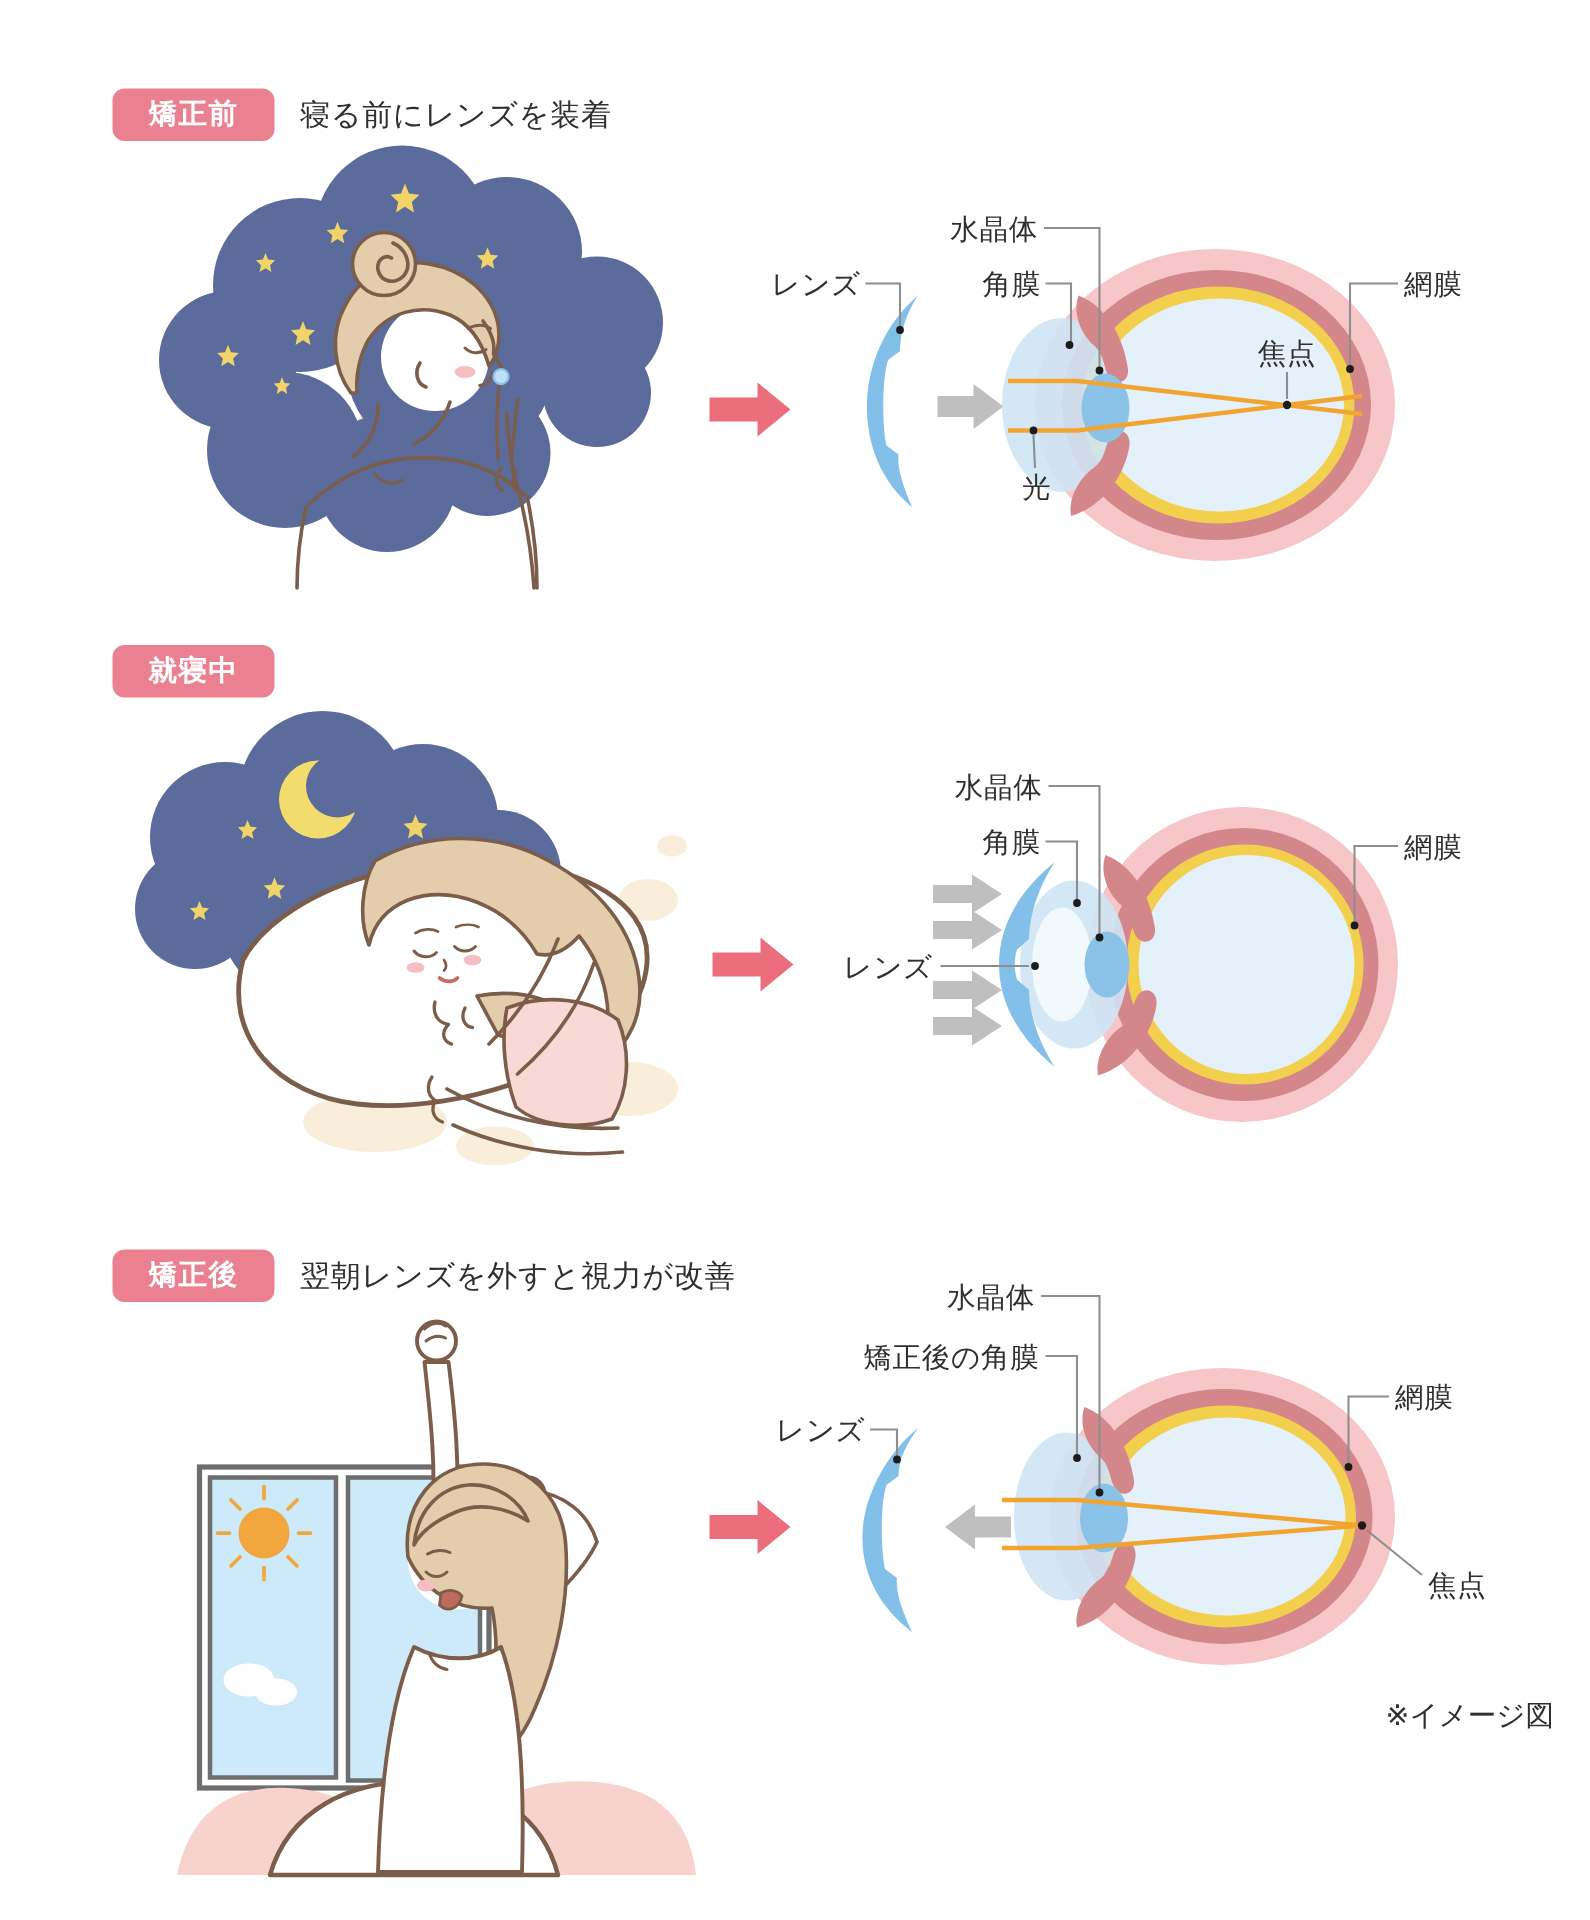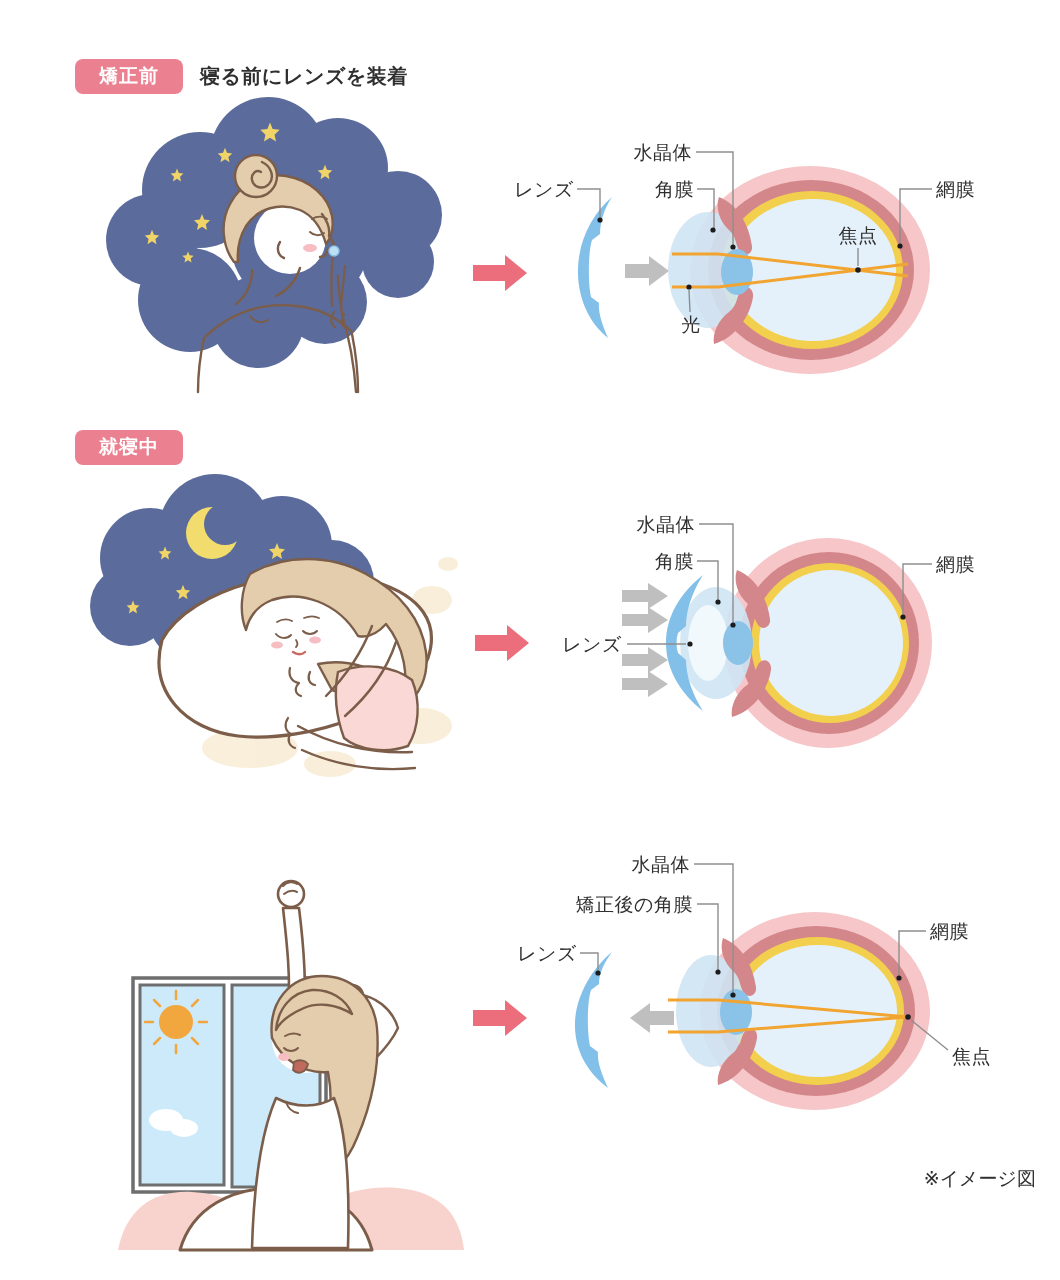"寝る前にレンズを装着" .title { font-weight: 700 -> 400 }
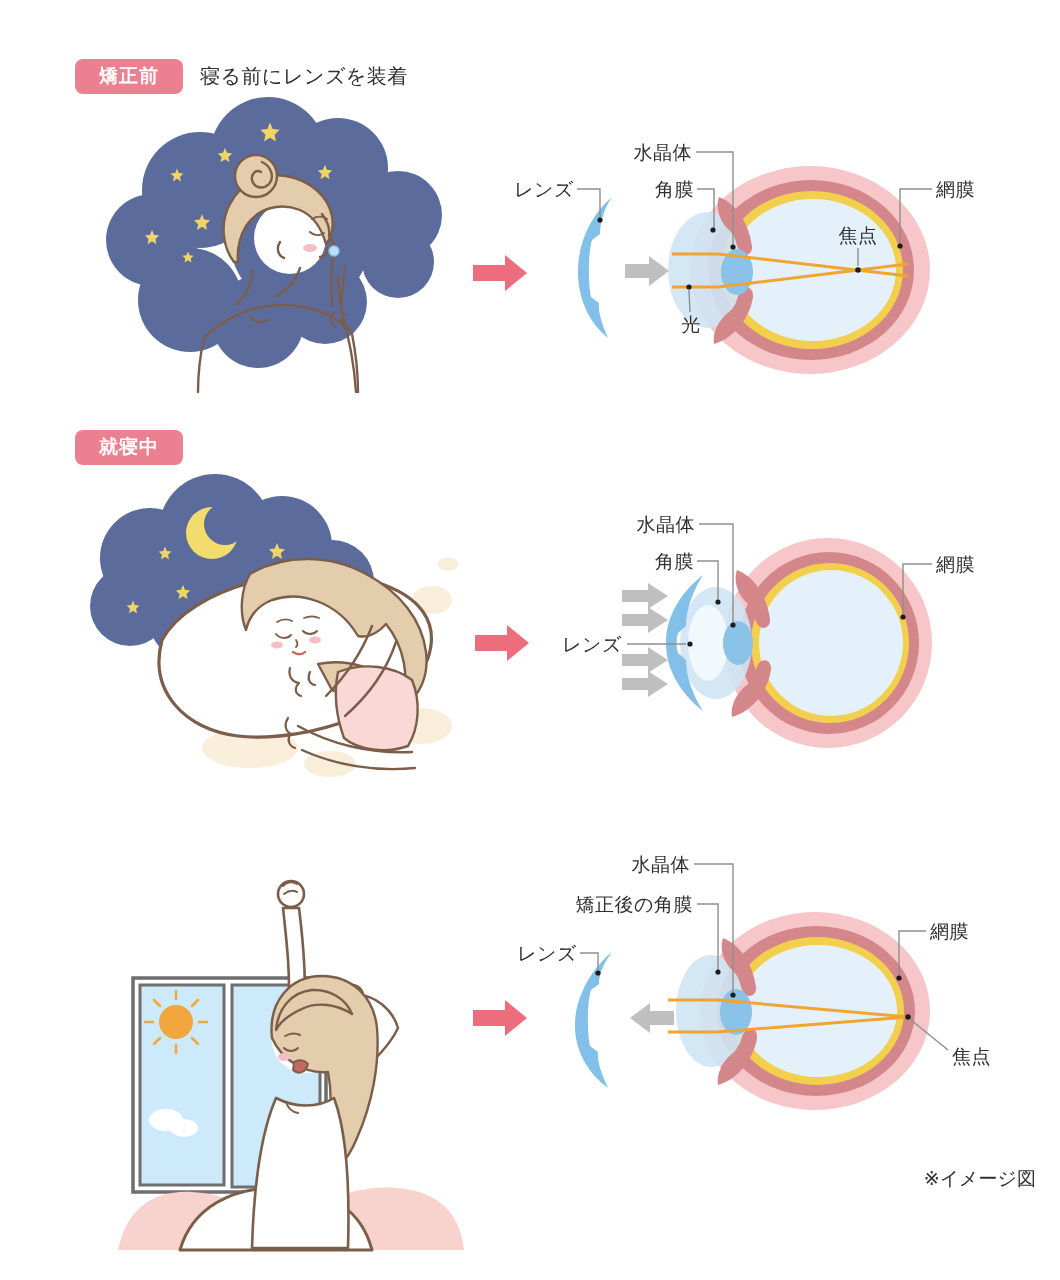"矯正後" div.section-header { html: none -> <div> <span>矯正後</span> <span>翌朝レンズを外すと視力が改善</span> </div> }
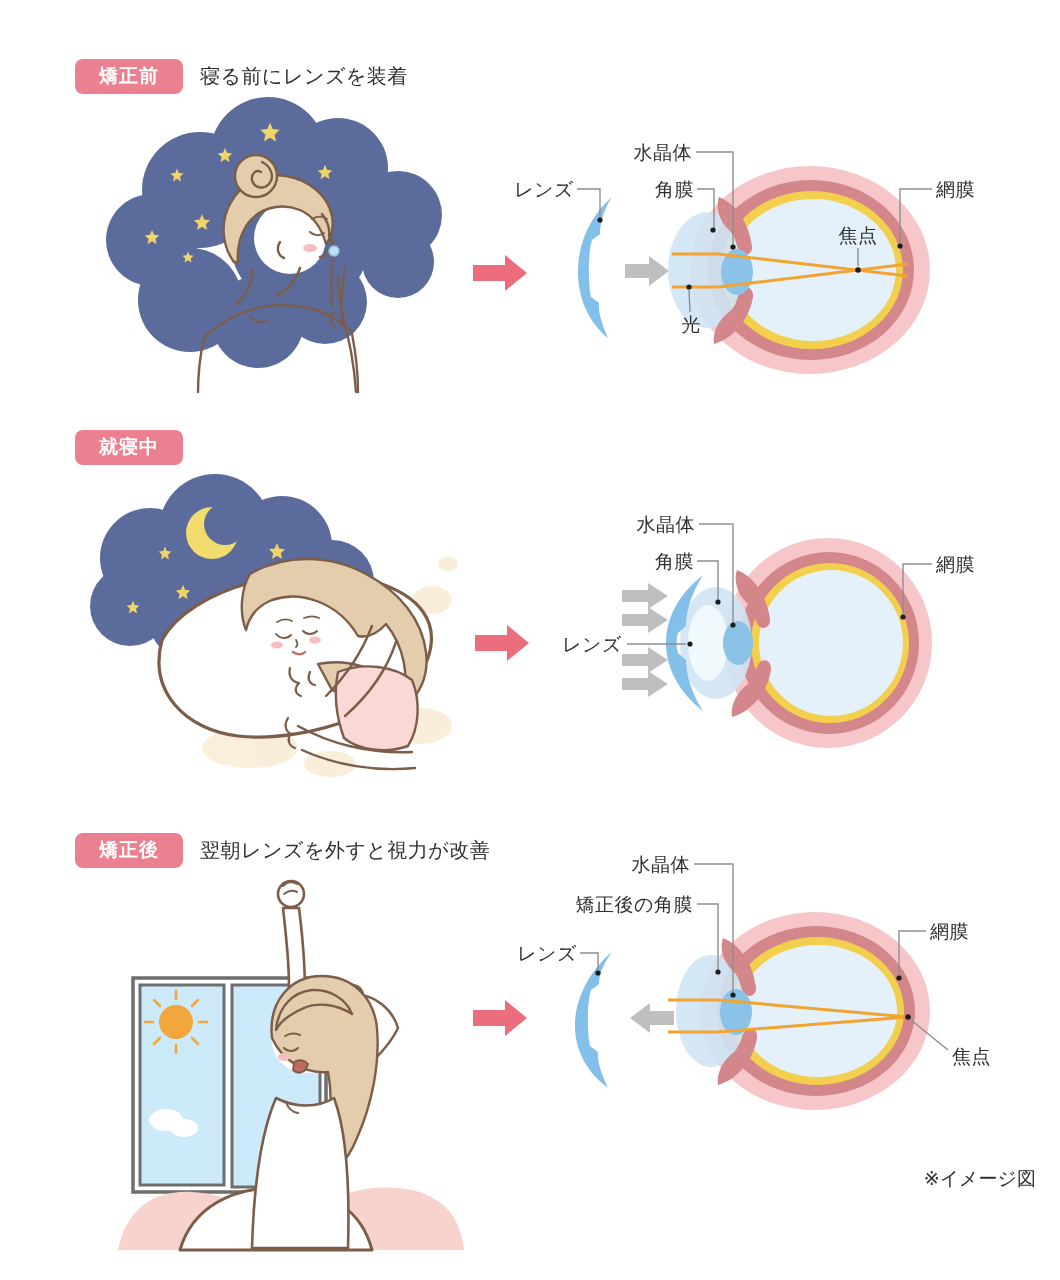"※イメージ図" .footer-note { top: 1166px -> 1131px }
